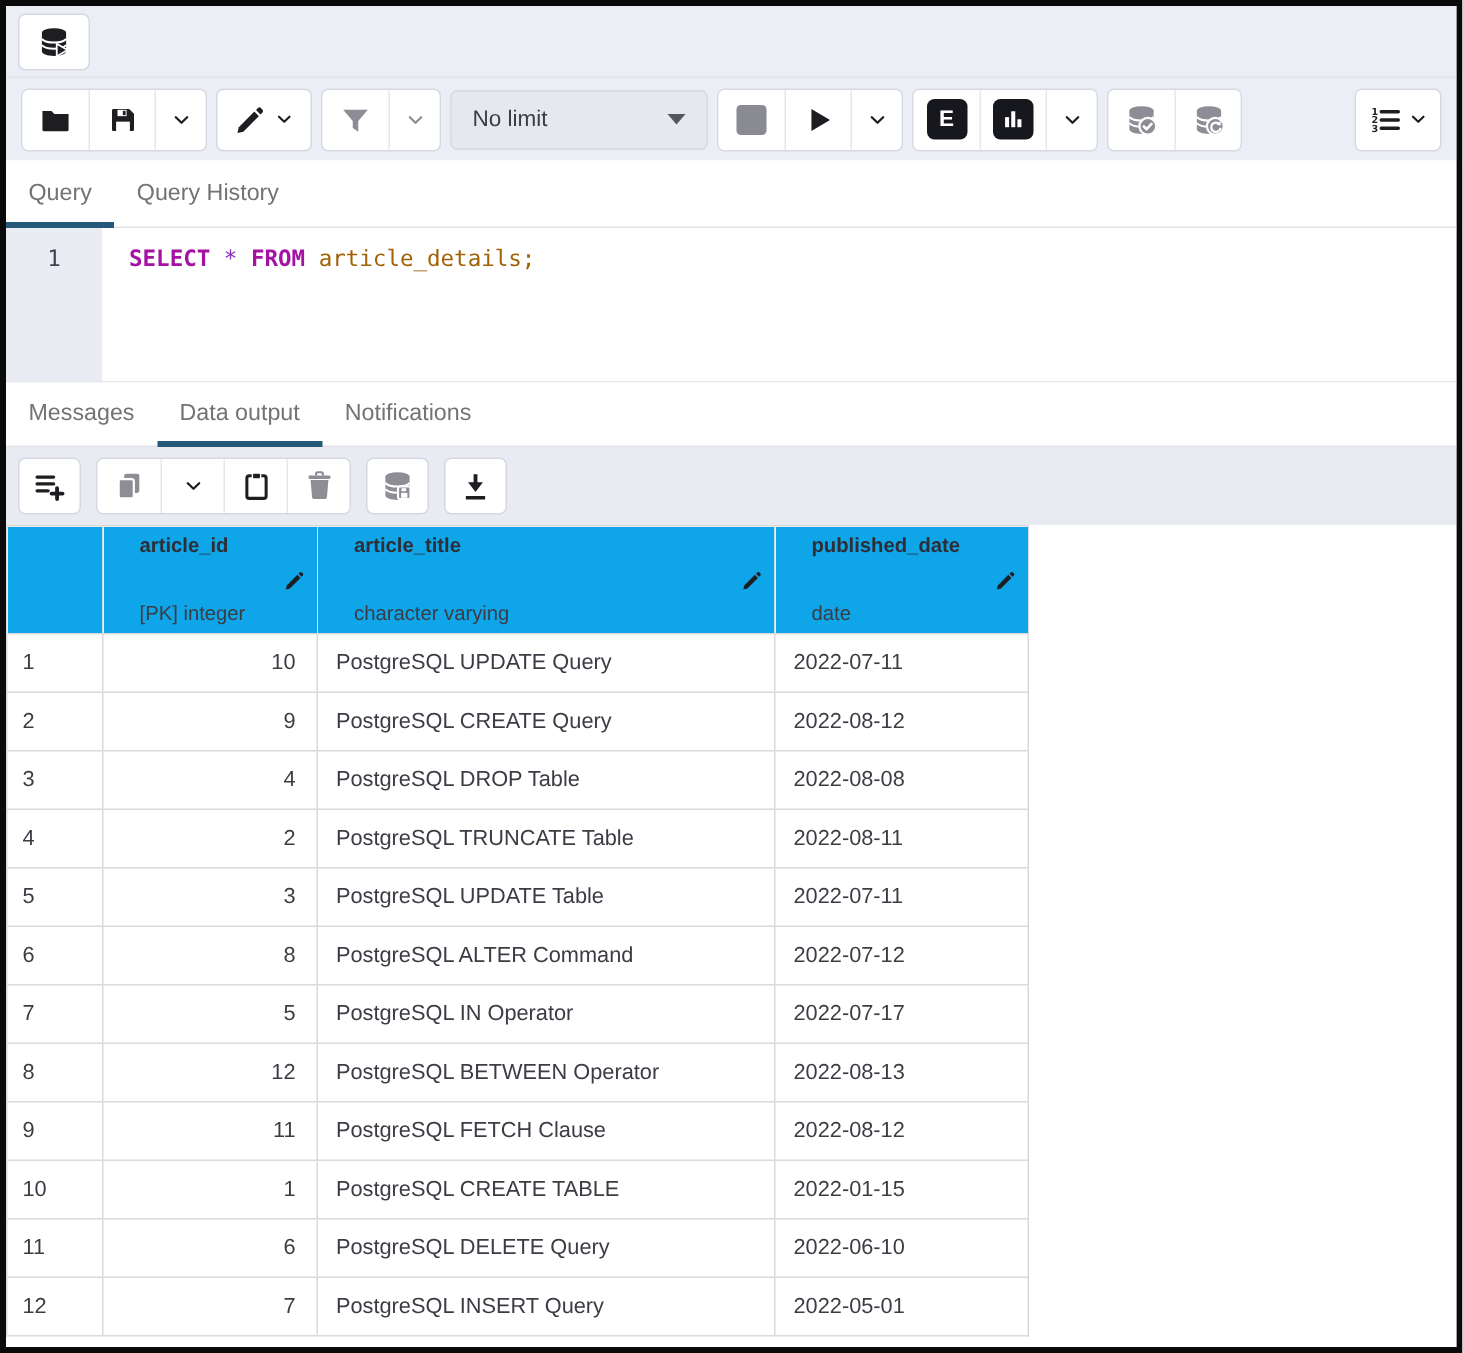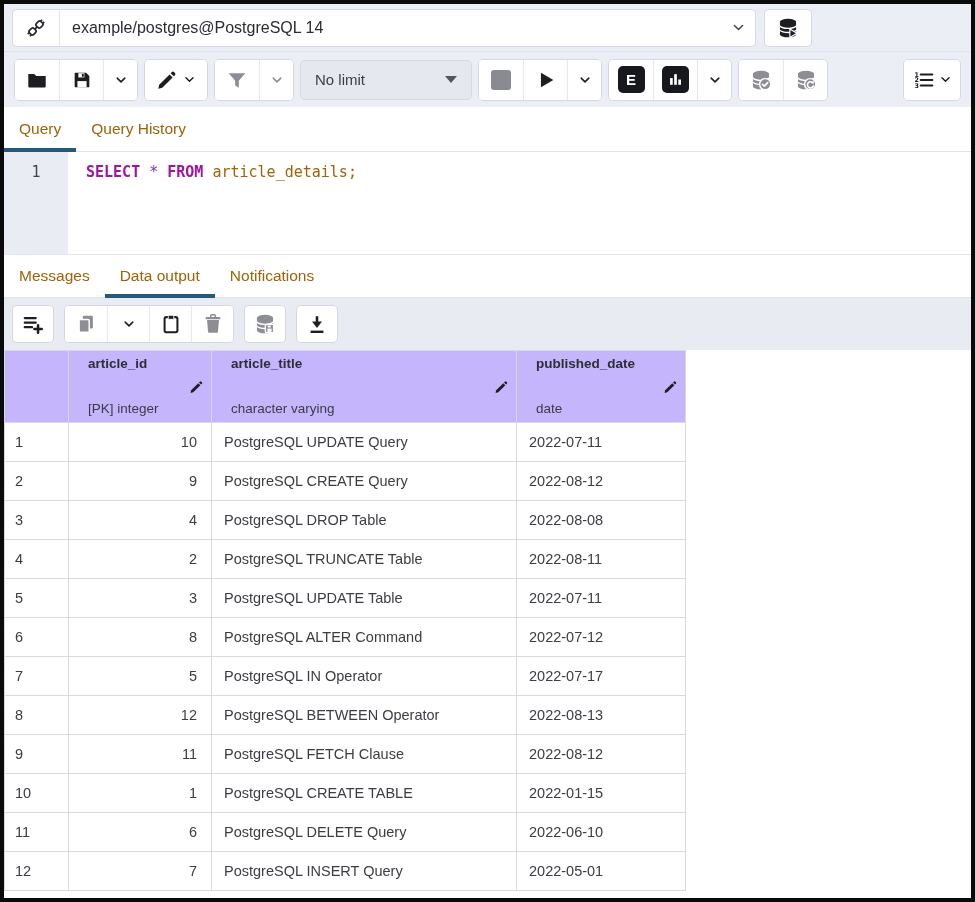"example/postgres@PostgreSQL 14" div.conn-select { html: <div> <span> <svg> <use></use> </svg> </span> <span>example/postgres@PostgreSQL 14</span> <span> <svg> <use></use> </svg> </span> </div> -> none }
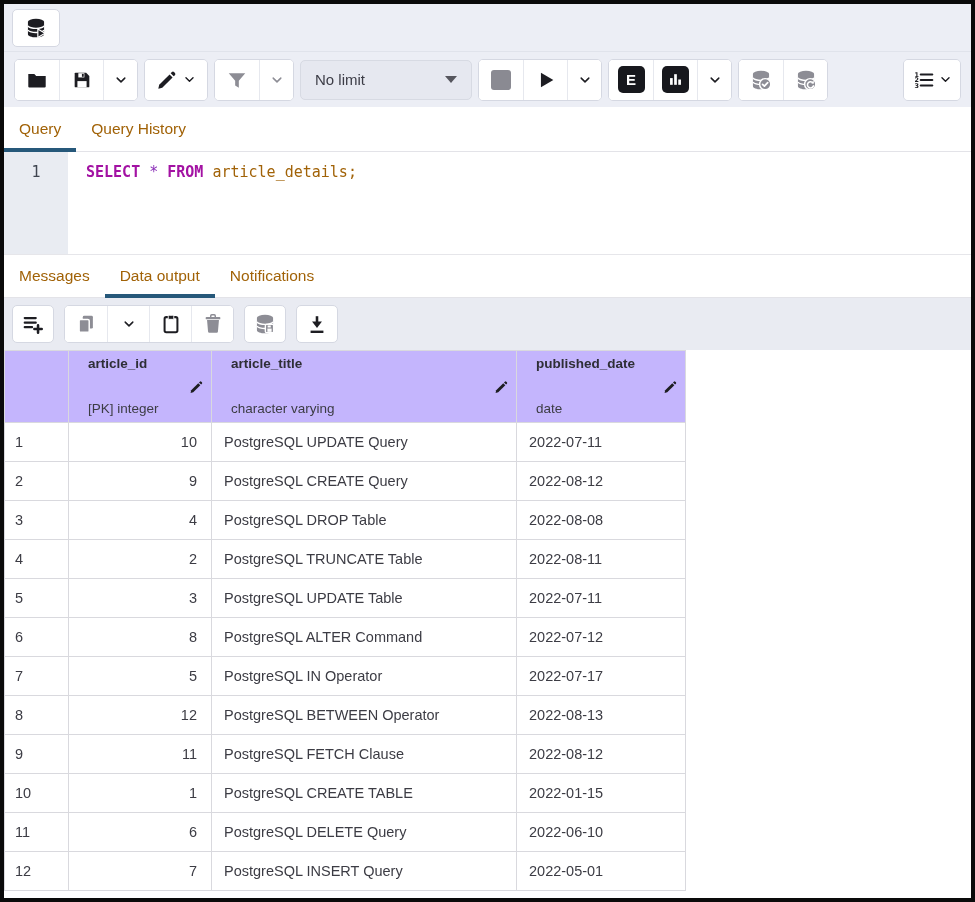"Query" .tab { color: #a16207 -> #737373 }
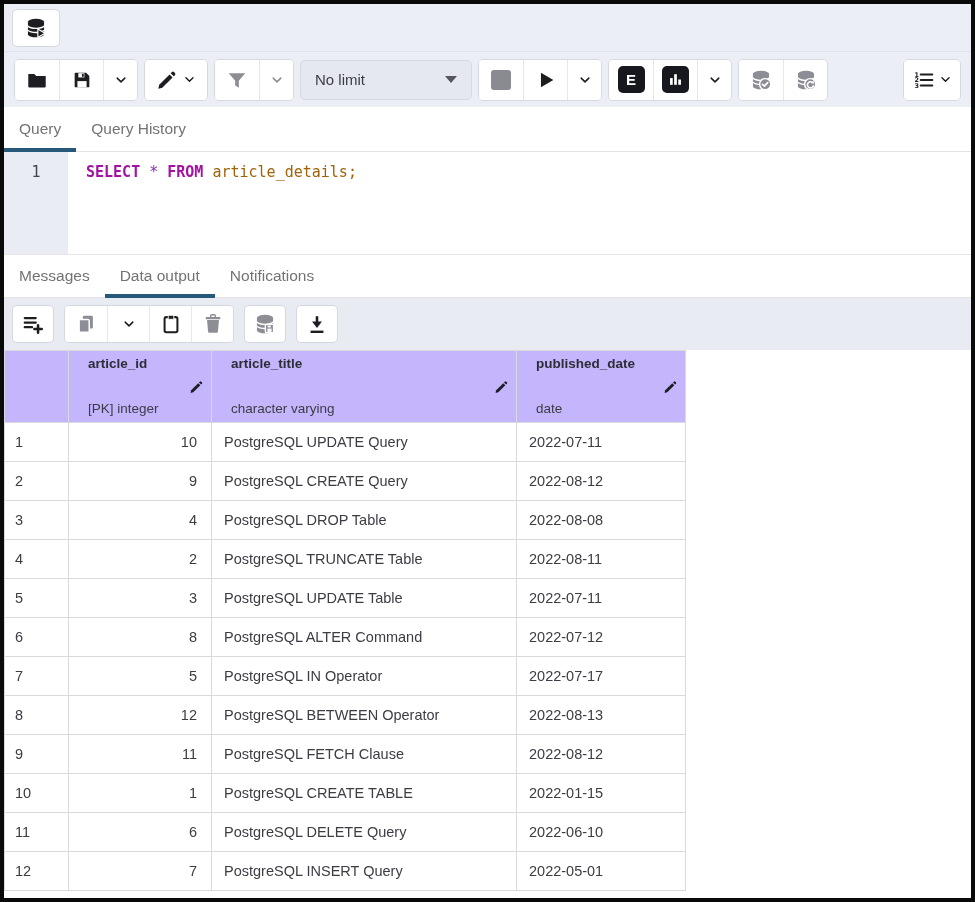"article_id" .grid th { background: #c4b5fd -> #0ea5e9; padding: 4px 26px 4px 19px -> 4px 26px 4px 24px }
